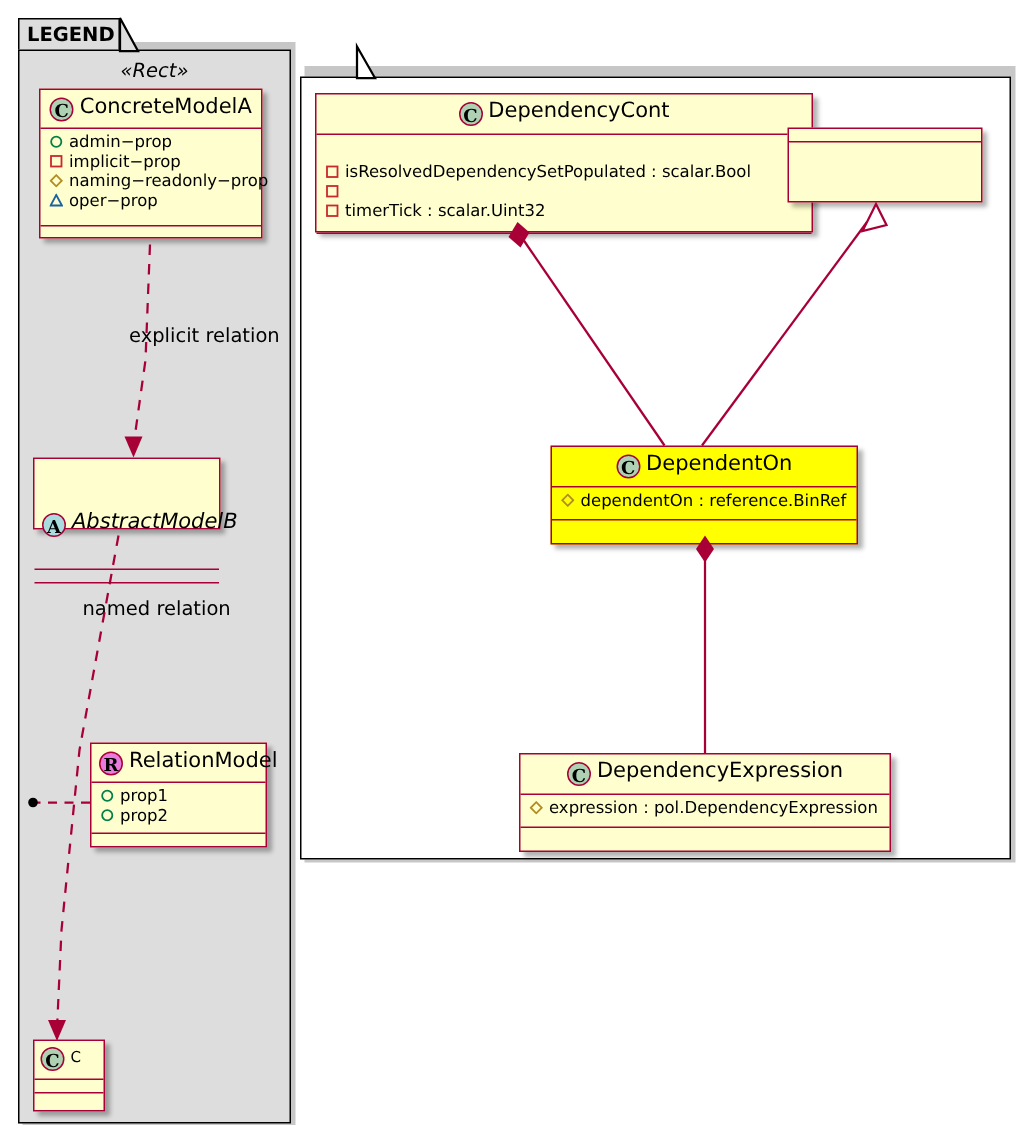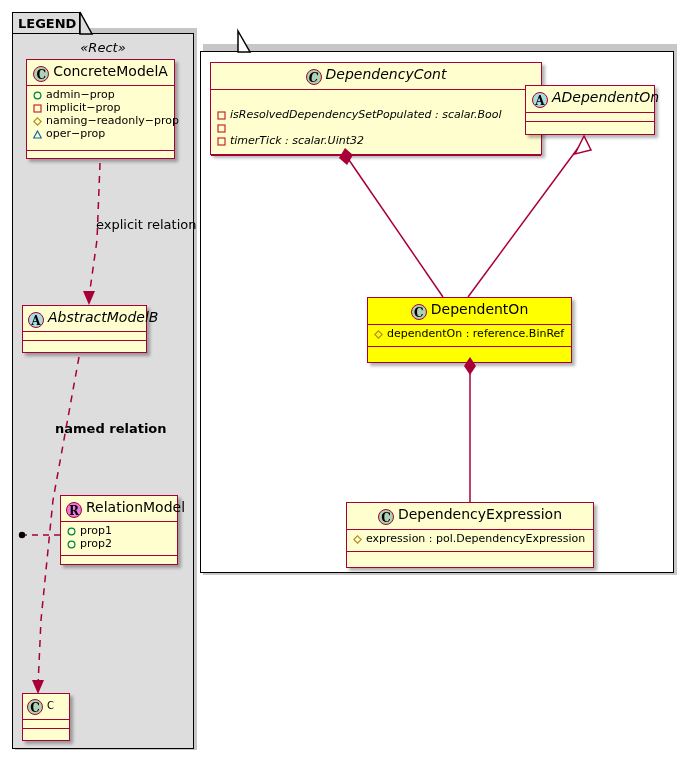"C DependencyCont" div.cls { font-style: italic -> none }
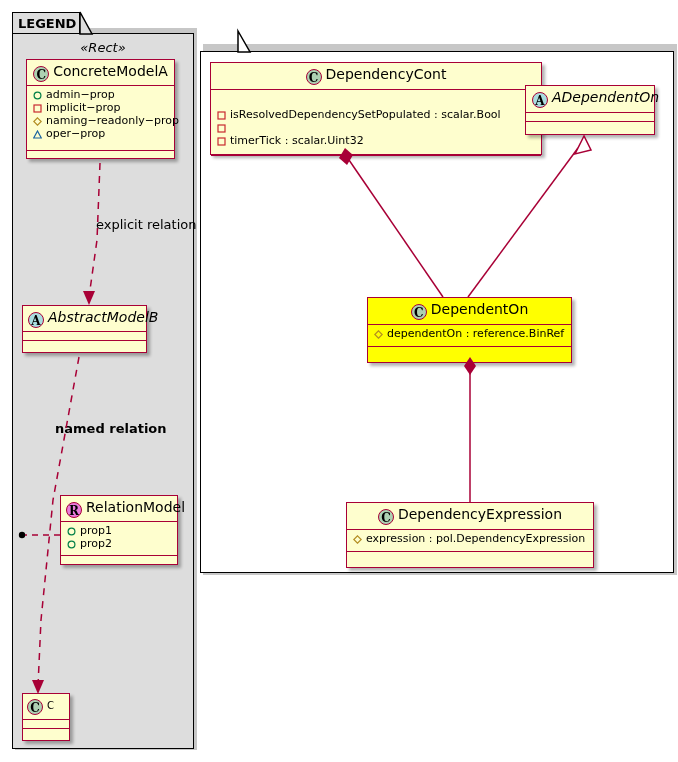"A ADependentOn" div.cls-head { html: <div> <span>A</span><span>ADependentOn</span> </div> -> none }
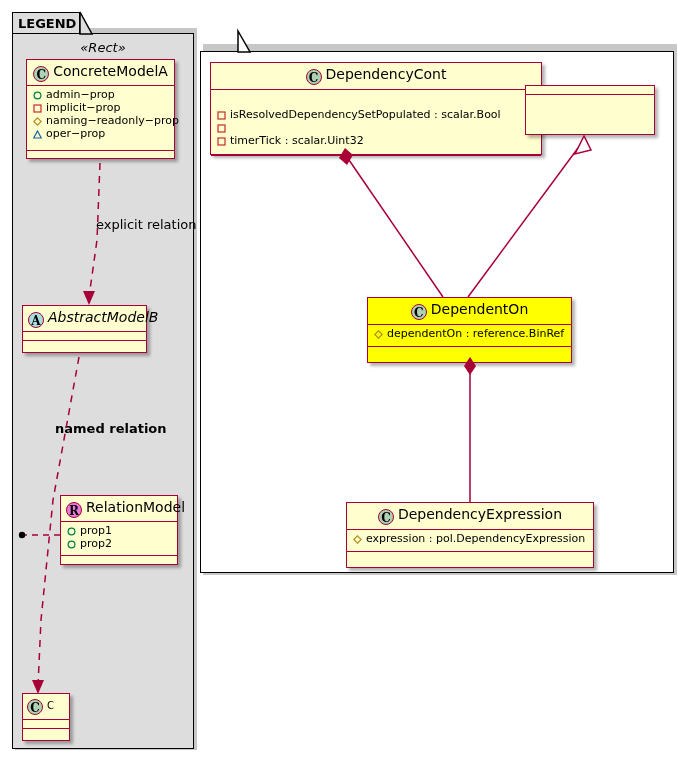"explicit relation" div.edge-label { left: 96px -> 86px }
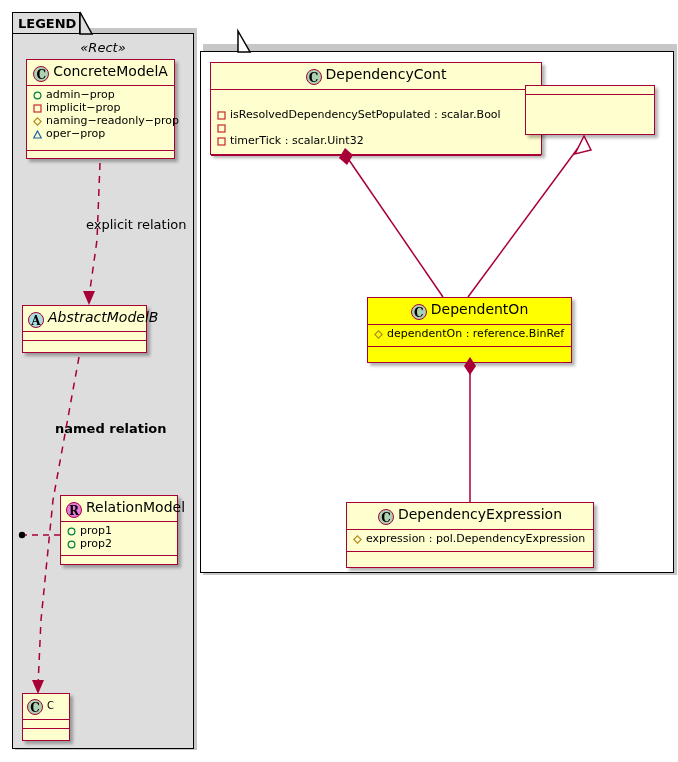"A AbstractModelB" div.cls-head { height: 26px -> 43px; margin-top: none -> 31px }
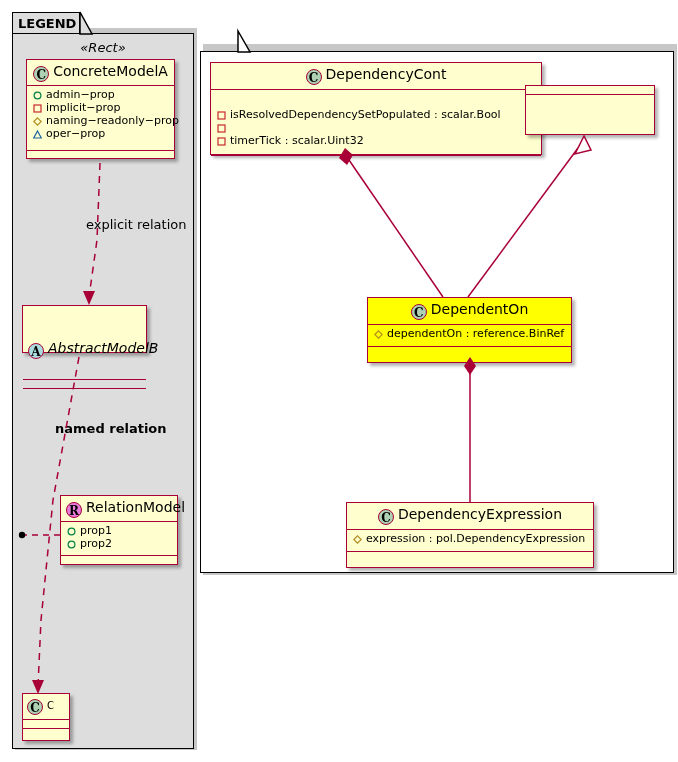"named relation" div.edge-label { font-weight: bold -> none; top: 421px -> 399px }
